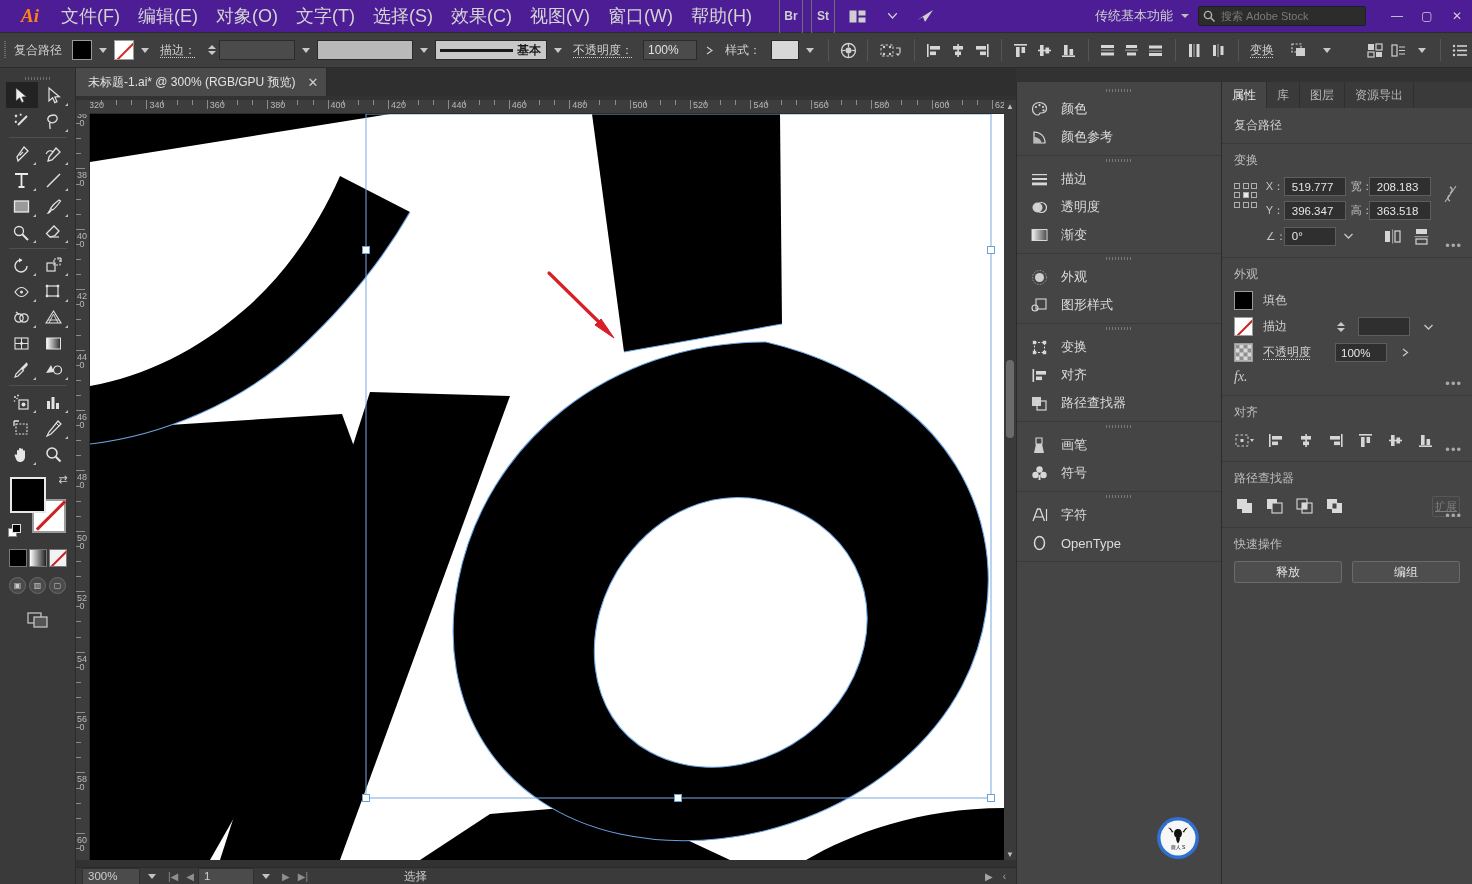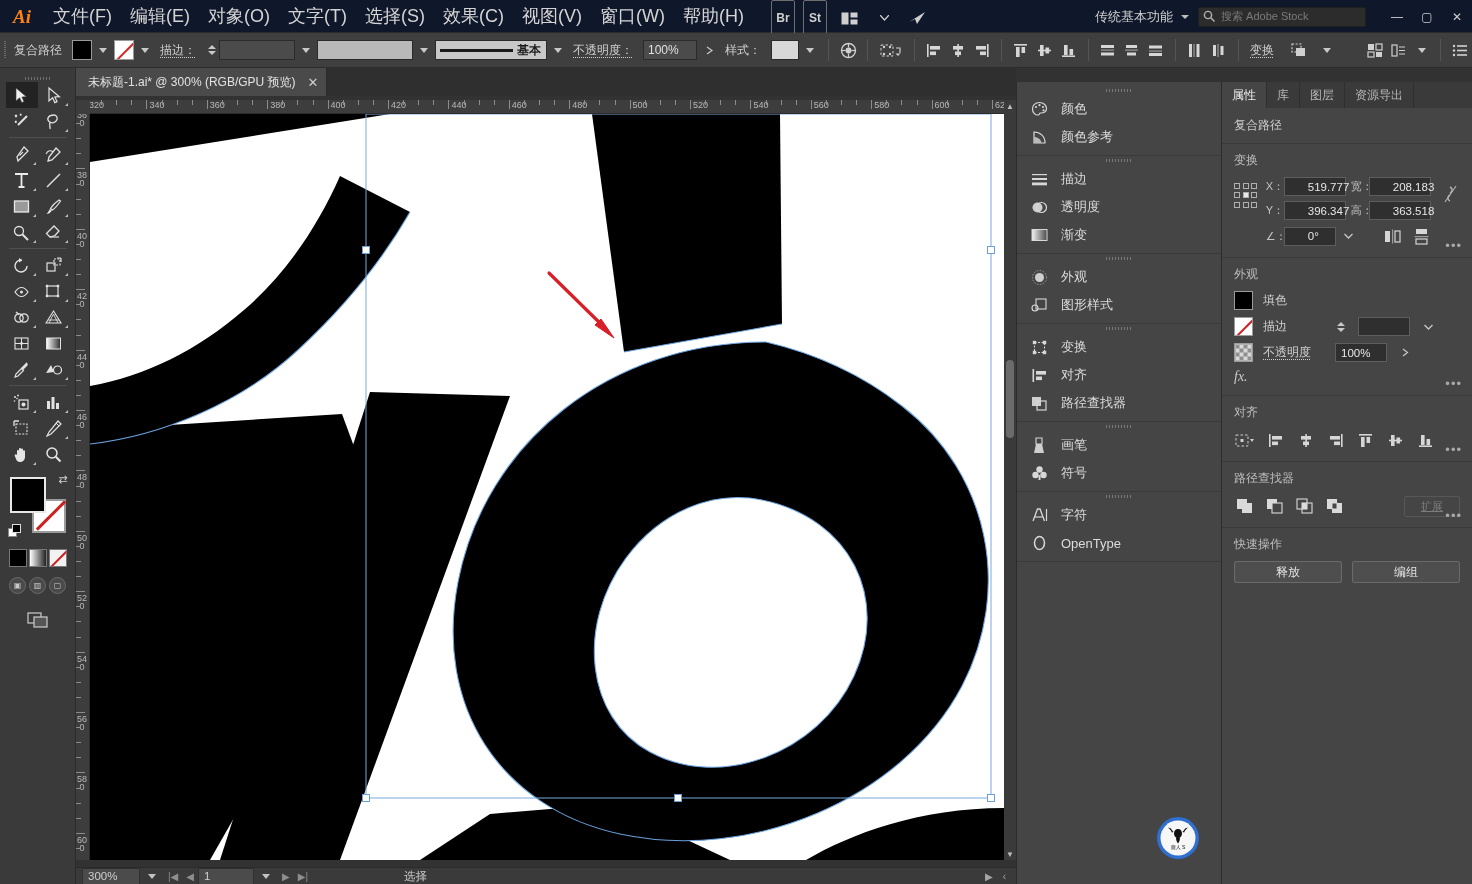"Ai" .menubar { align-items: flex-start -> center; background: #0f172a -> #4c1d95; padding-left: none -> 8px }
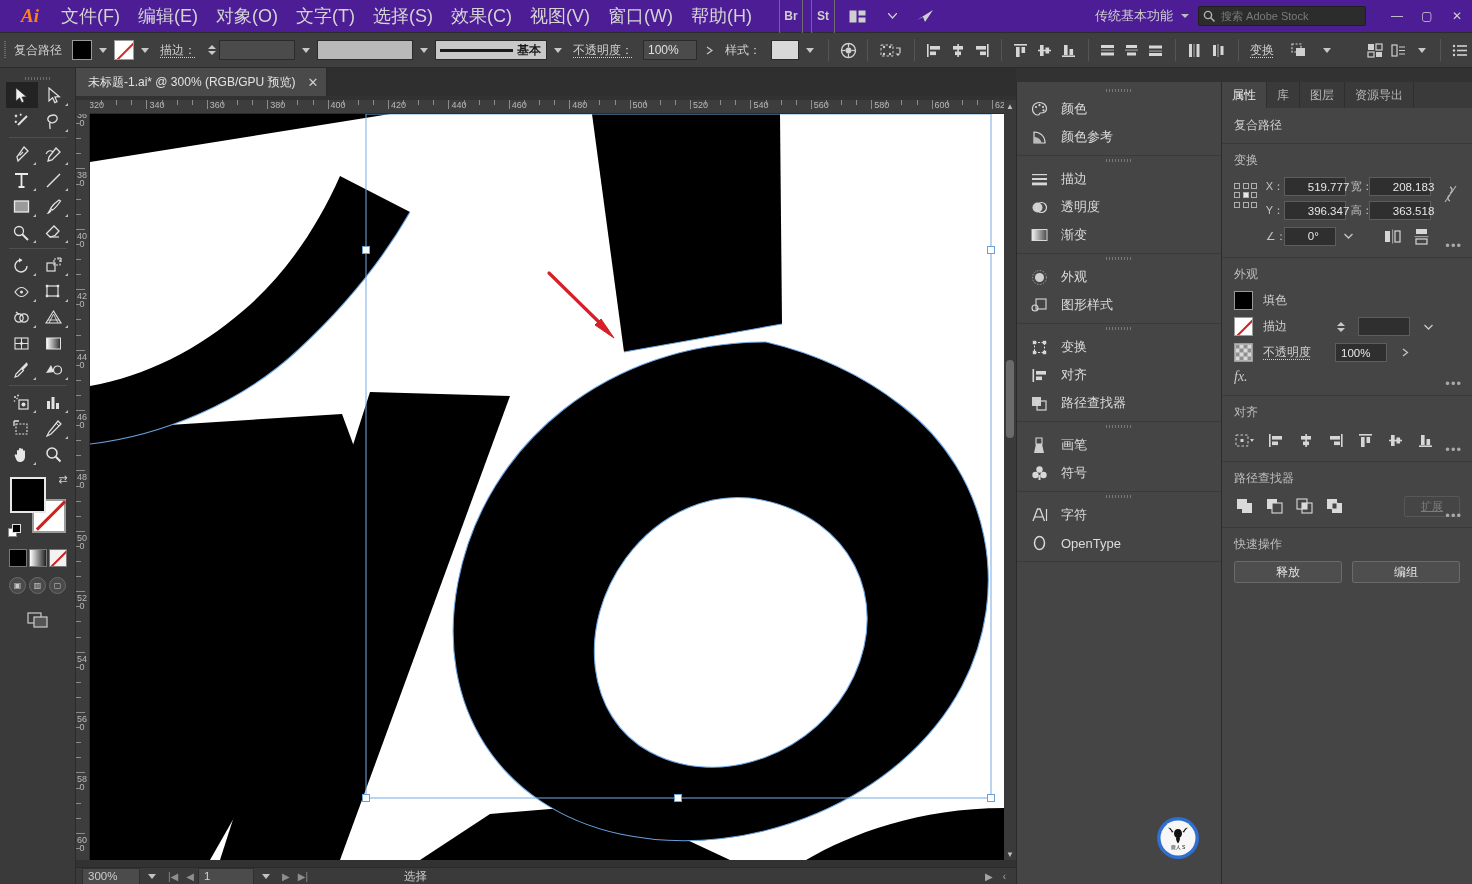"519.777" .xf-in { padding-left: 23px -> 7px }
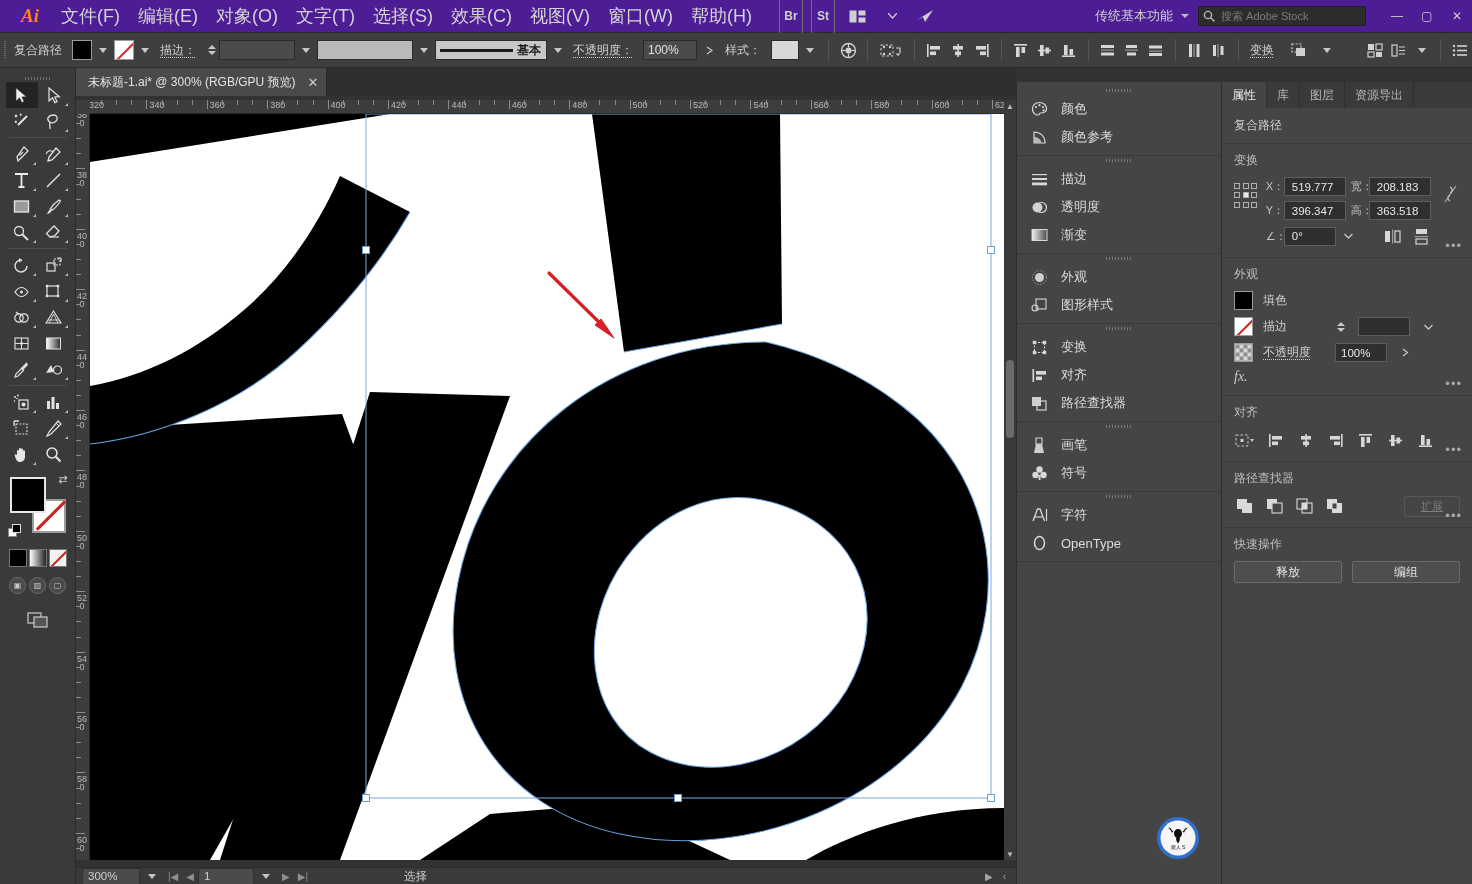"扩展" .pf-expand { padding: 2px 16px -> 2px 2px }
